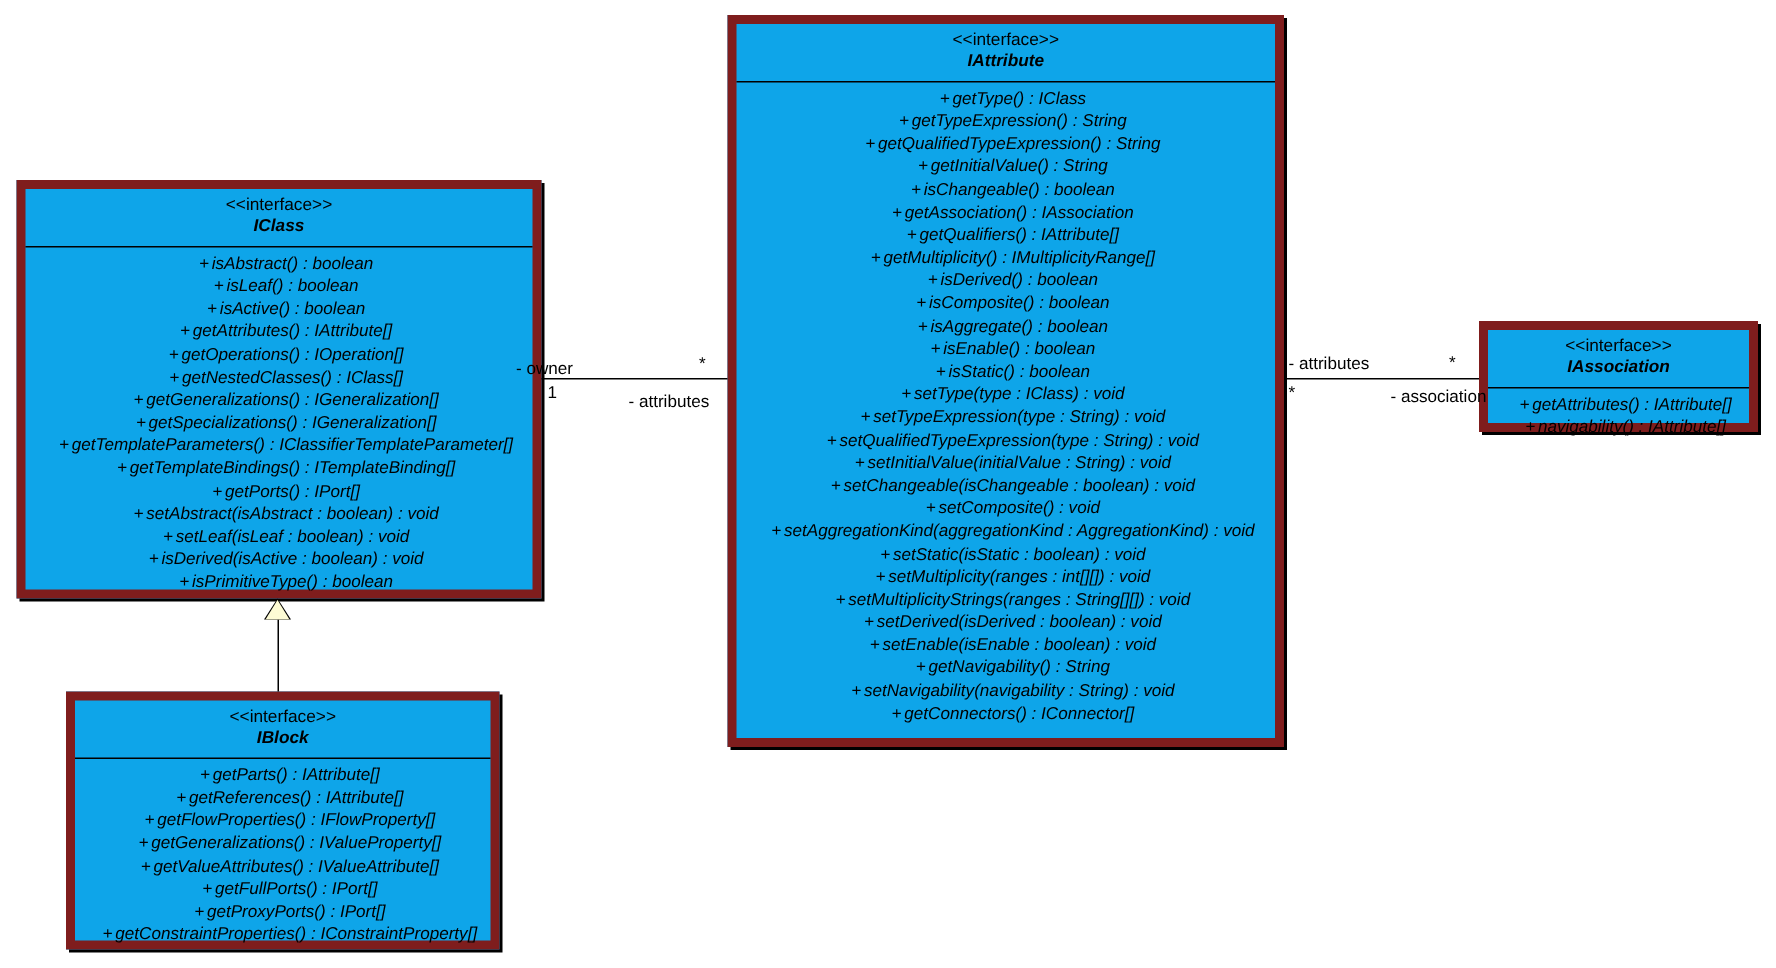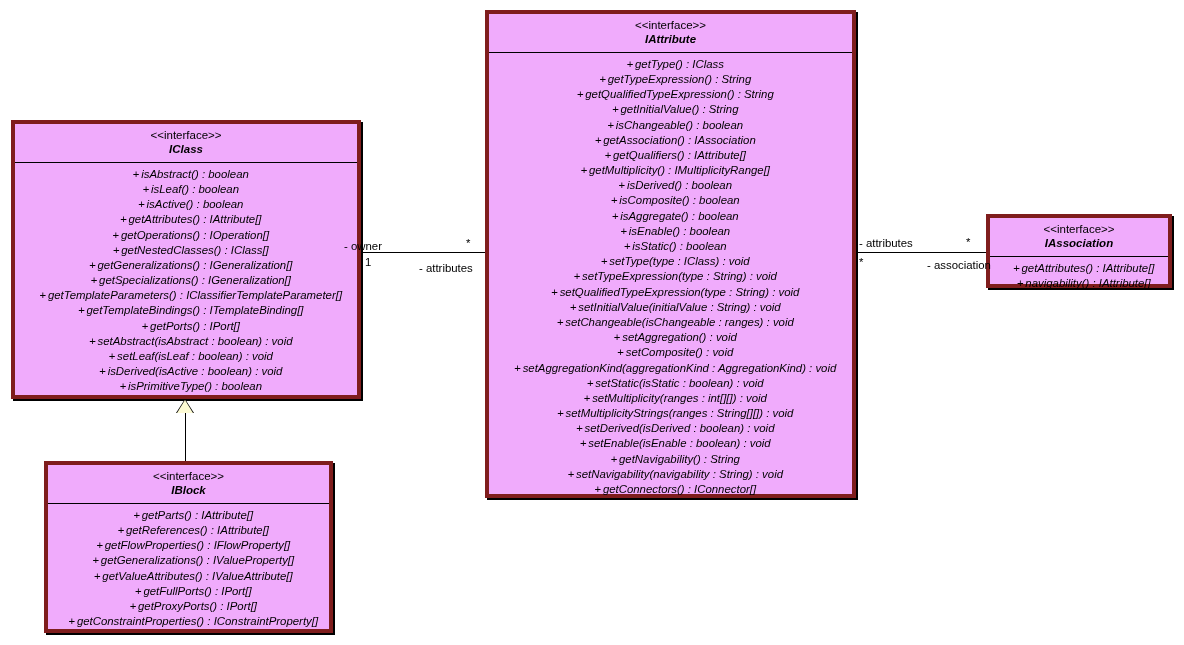"<<interface>>" .uml-box { background: #f0abfc -> #0ea5e9; border: 4px solid #7f1d1d -> 6px solid #7f1d1d }
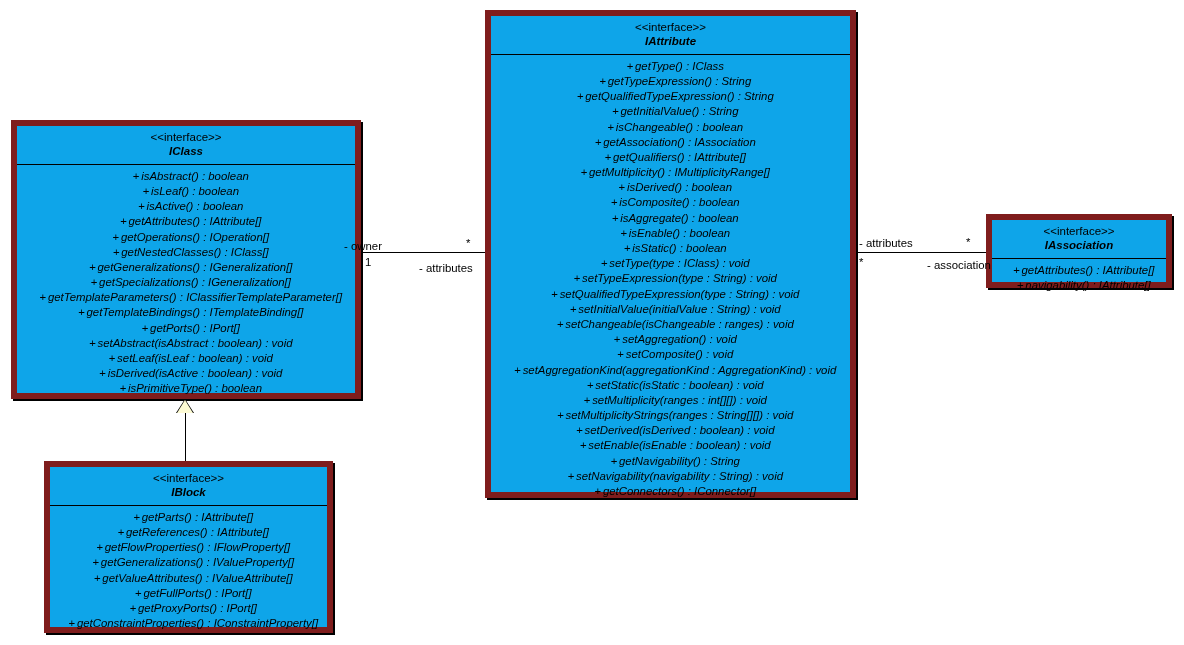"setChangeable(isChangeable : ranges) :" span { text: ranges -> boolean }
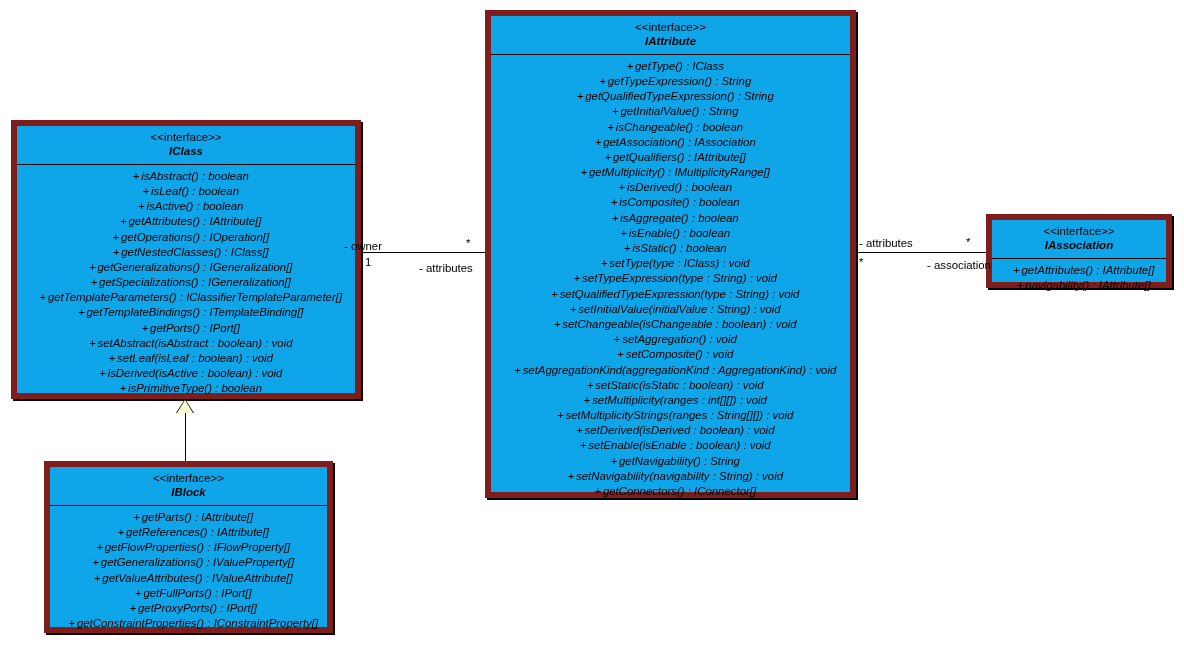"+ setAggregation() : void" span.member { html: <span><span>+</span><span>setAggregation() : void</span></span> -> none }
